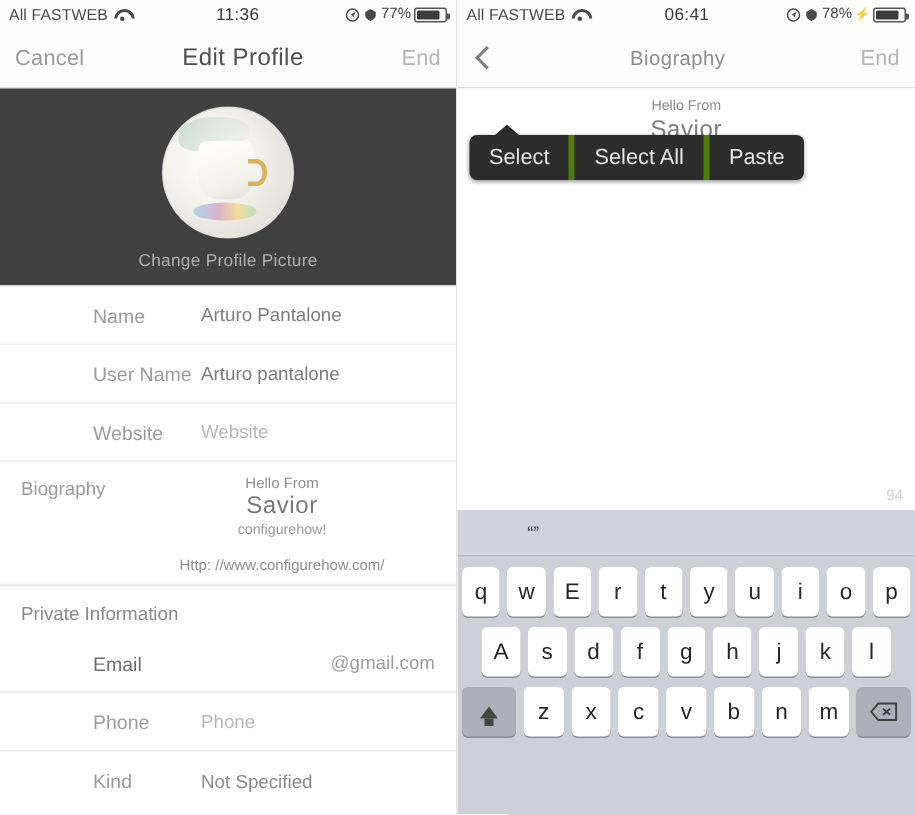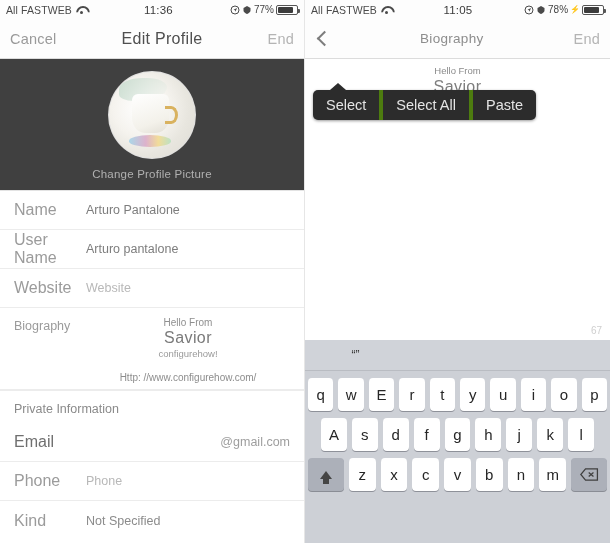"11:05" div.sb-center { text: 11:05 -> 06:41 }
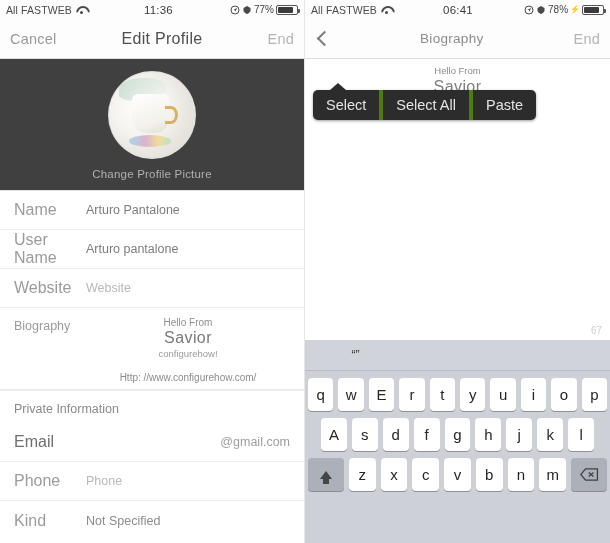"Name" .row-label { font-size: 16px -> 13px; margin-left: none -> 48px }
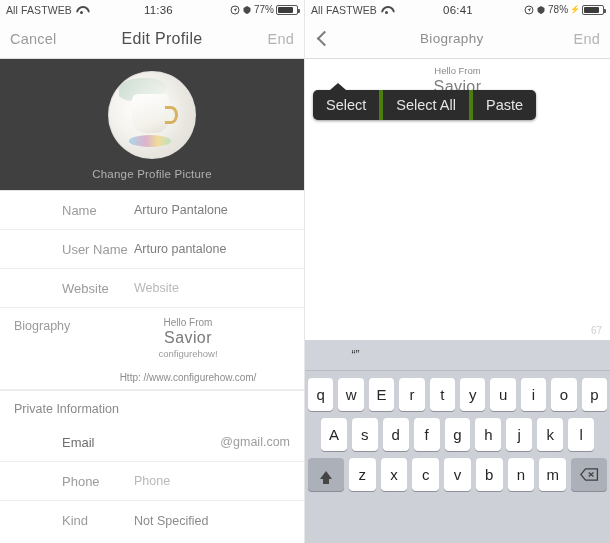"67" div.char-count { text: 67 -> 94 }
